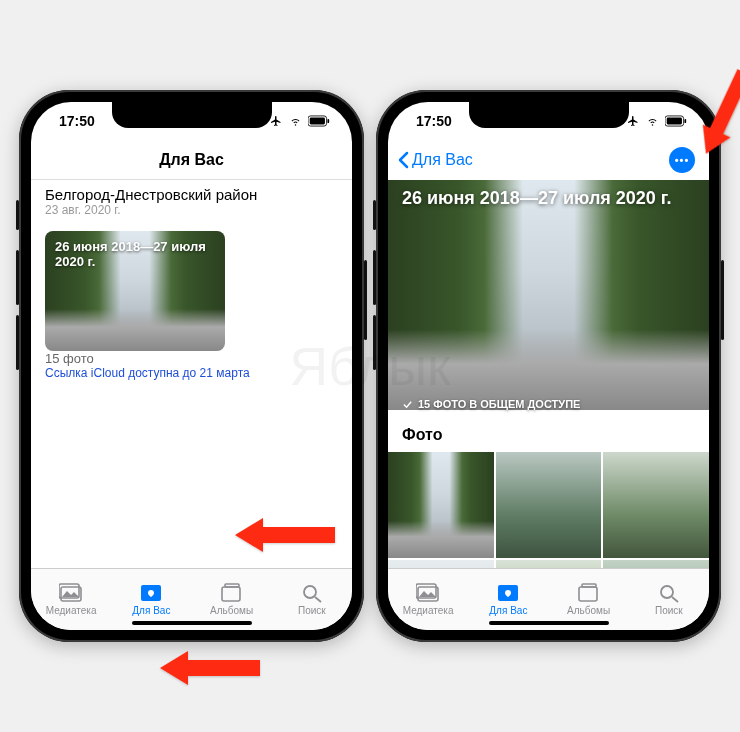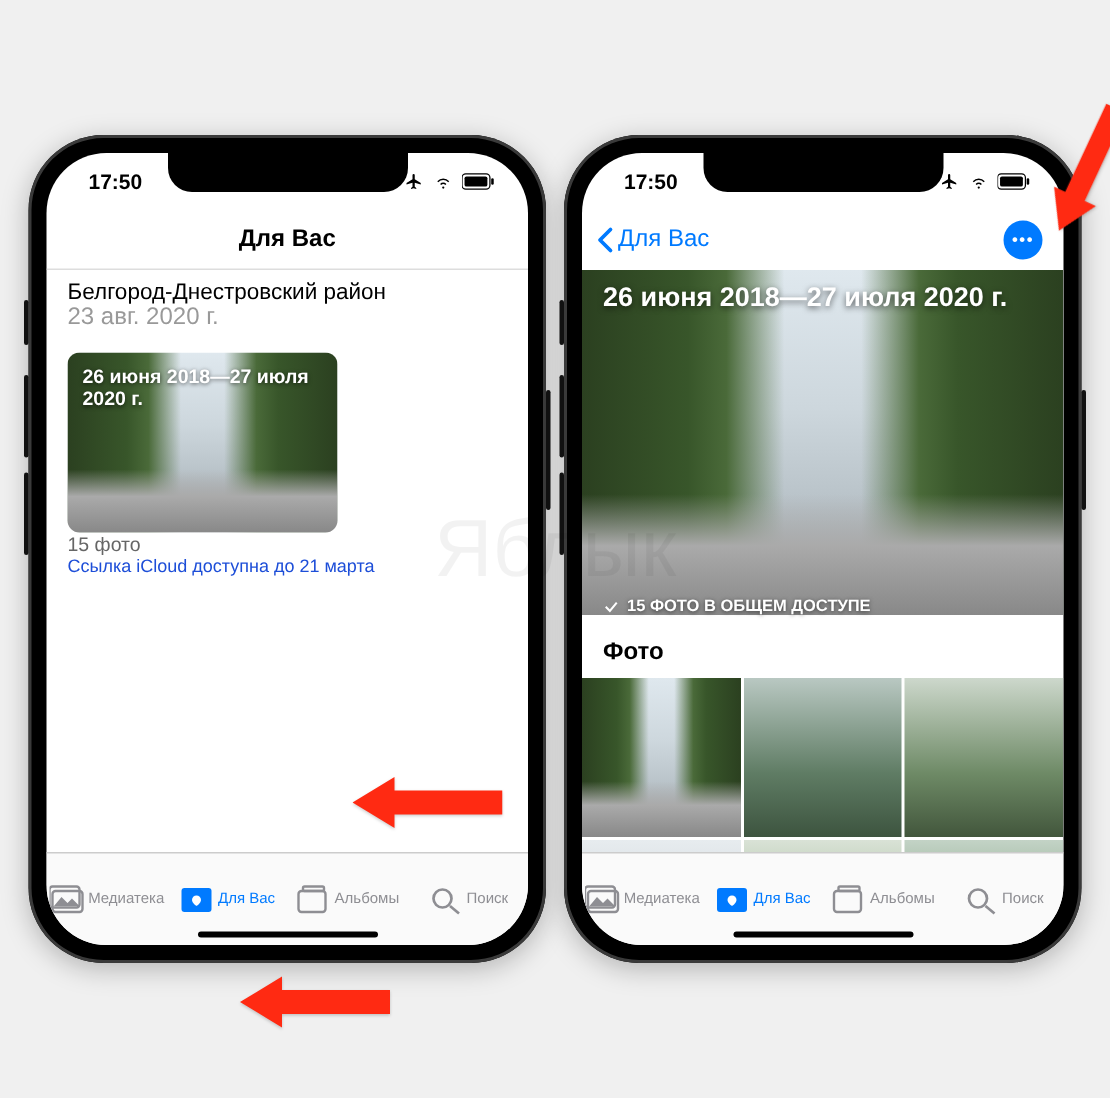"23 авг. 2020 г." .loc-date { font-size: 16px -> 12px }
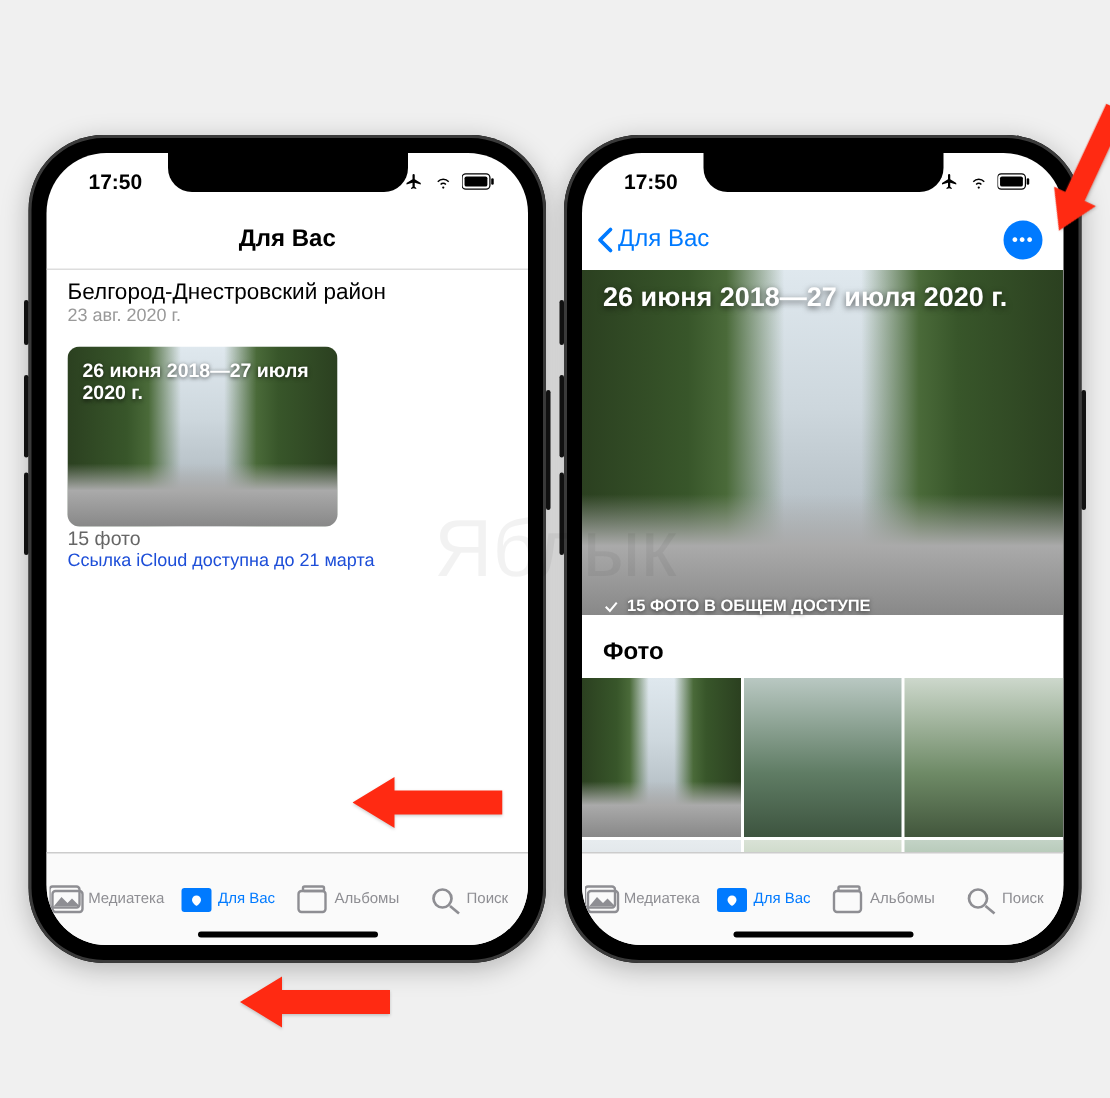"Медиатека" .tab { flex-direction: row -> column }
